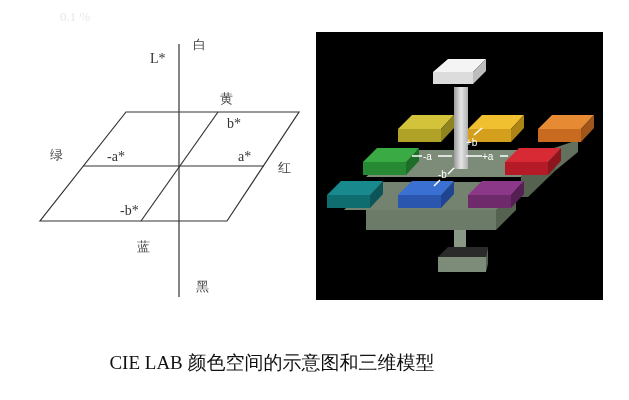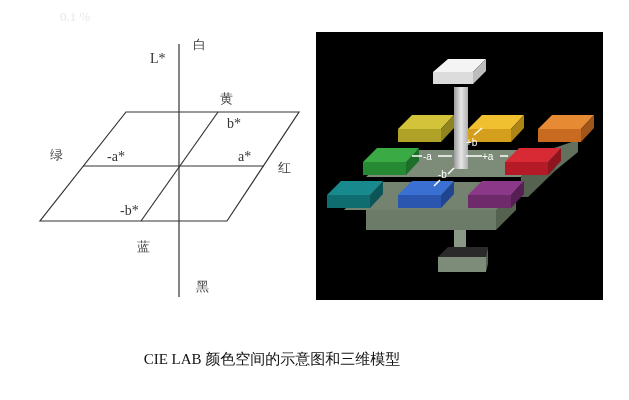"CIE LAB 颜色空间的示意图和三维模型" .caption { font-size: 15px -> 19px }
